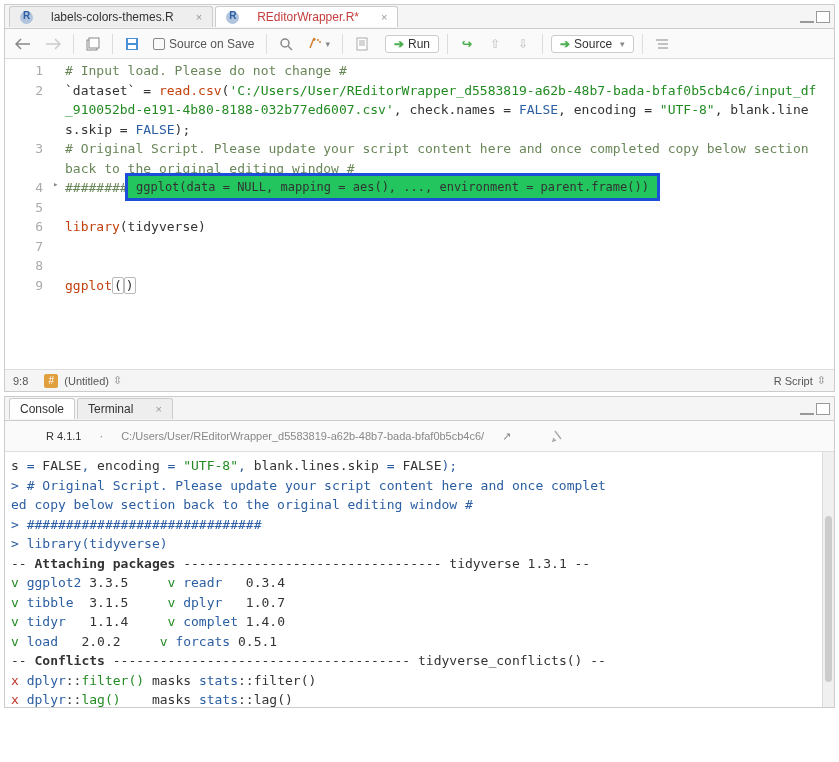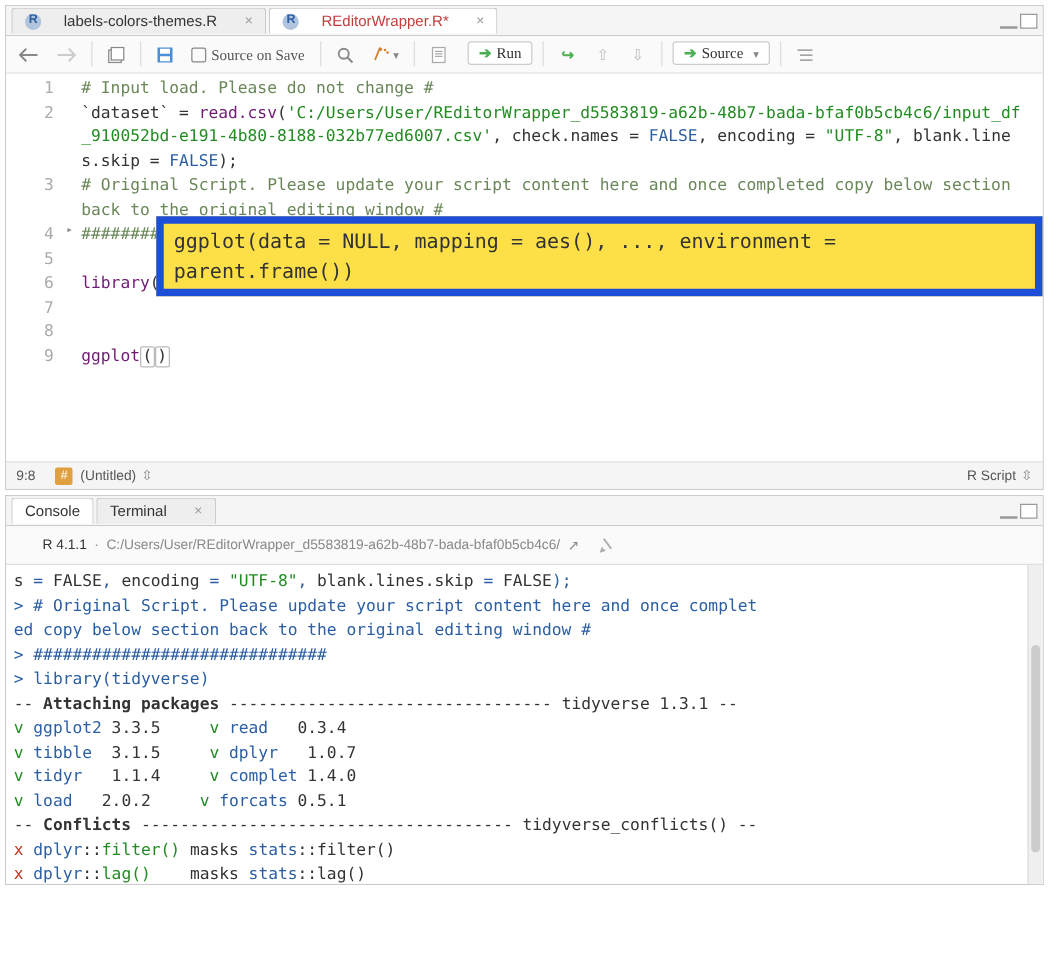"Source on Save" .toolbar { align-items: flex-start -> center; font-family: Liberation Serif, serif -> none }
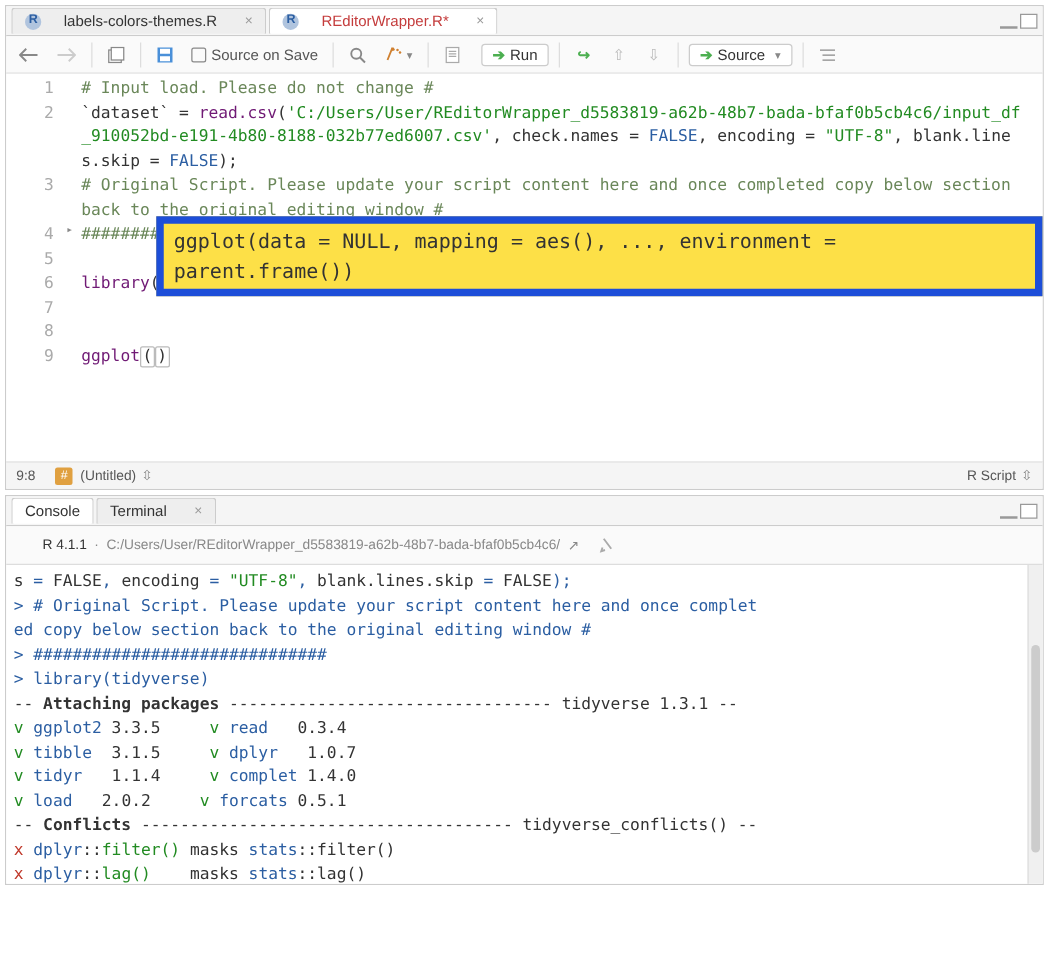"read.csv" .kw-fn { color: #701a75 -> #c2410c }
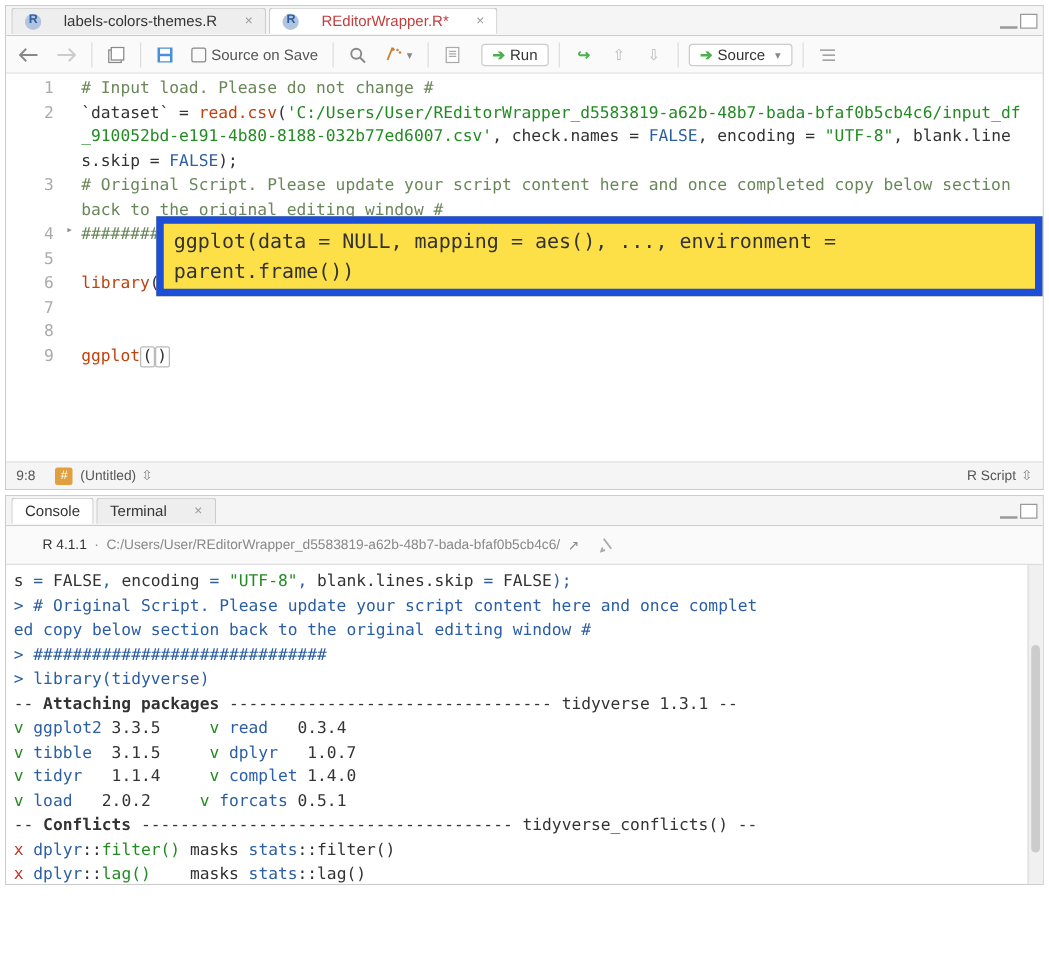"ggplot(data = NULL, mapping =" .tooltip { background: #fde047 -> #22c55e; border: 6px solid #1d4ed8 -> 3px solid #1d4ed8; font-size: 16px -> 12px }
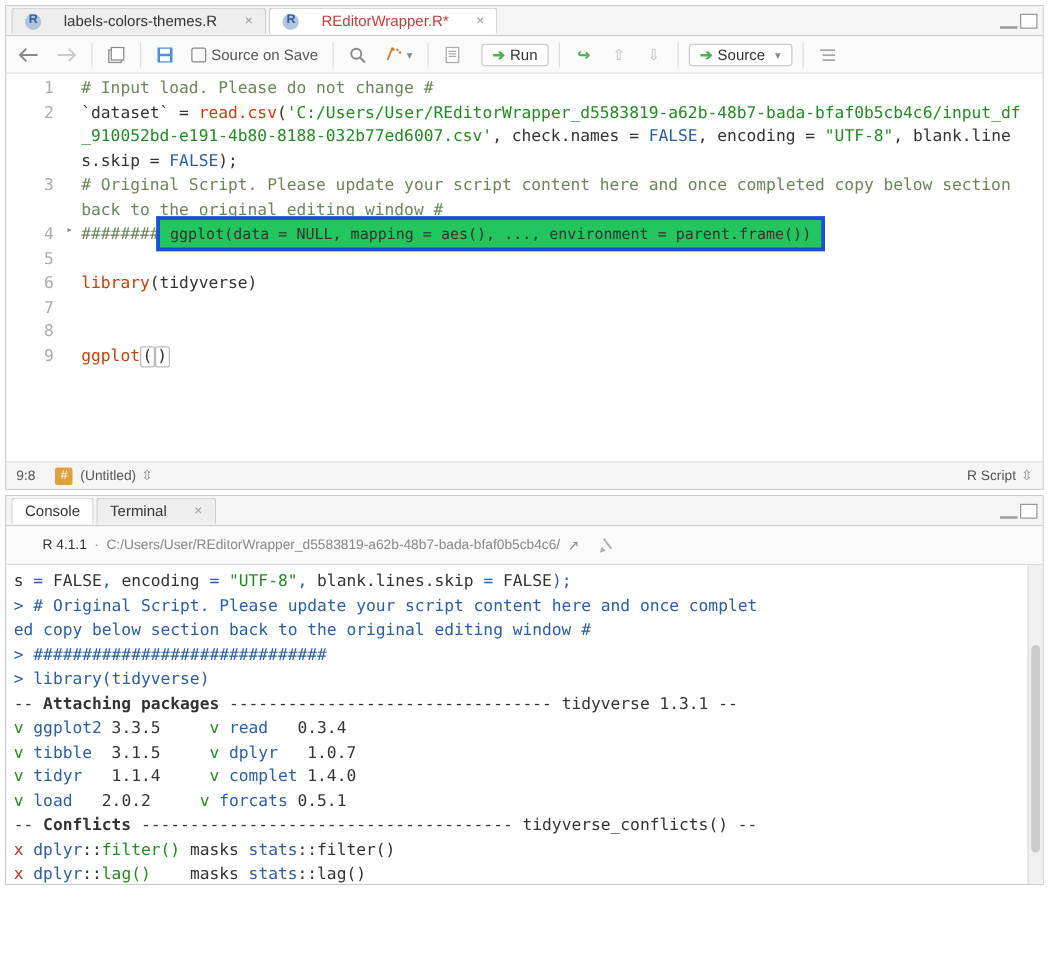"R 4.1.1" .console-head { gap: 6px -> 18px }
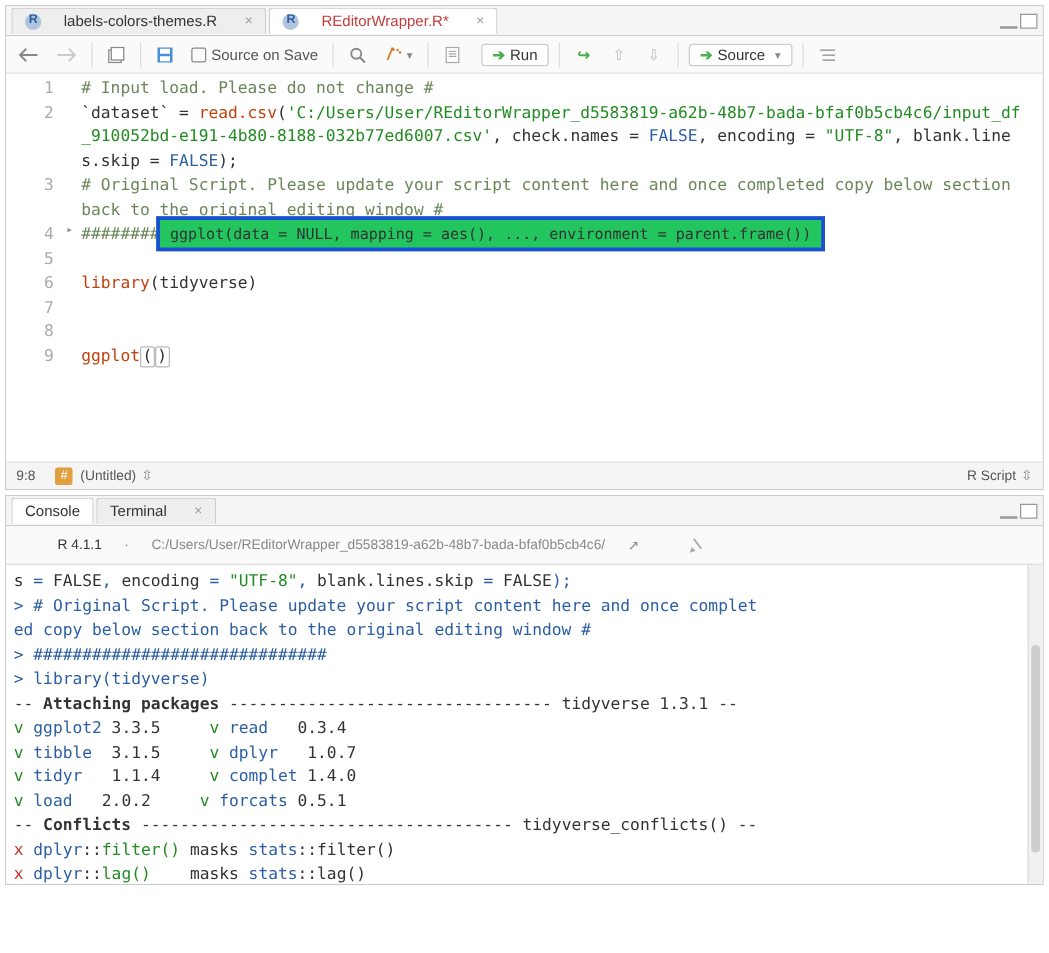"read" span.c-blue { text: read -> readr }
